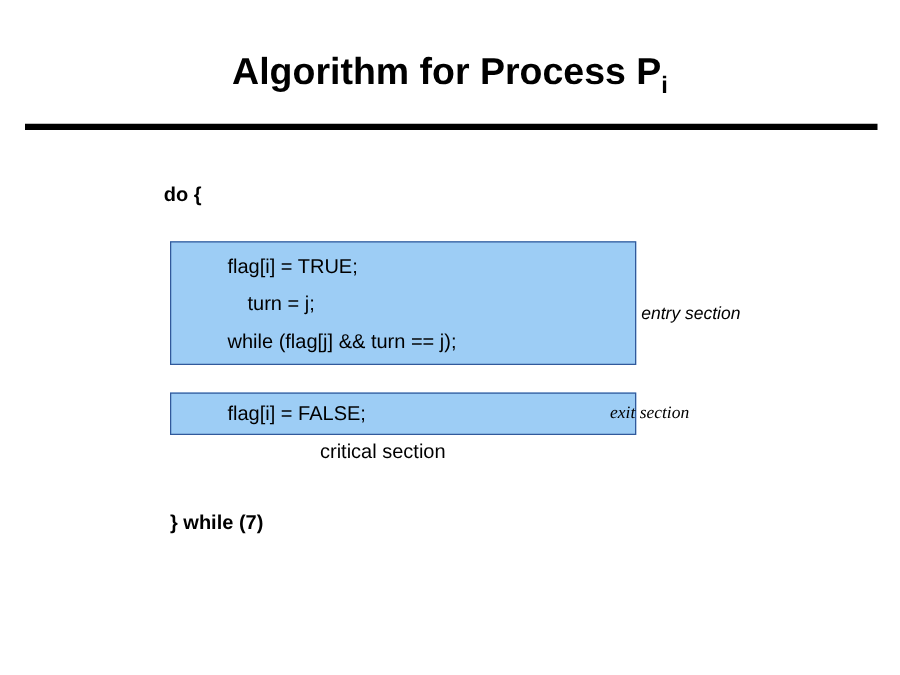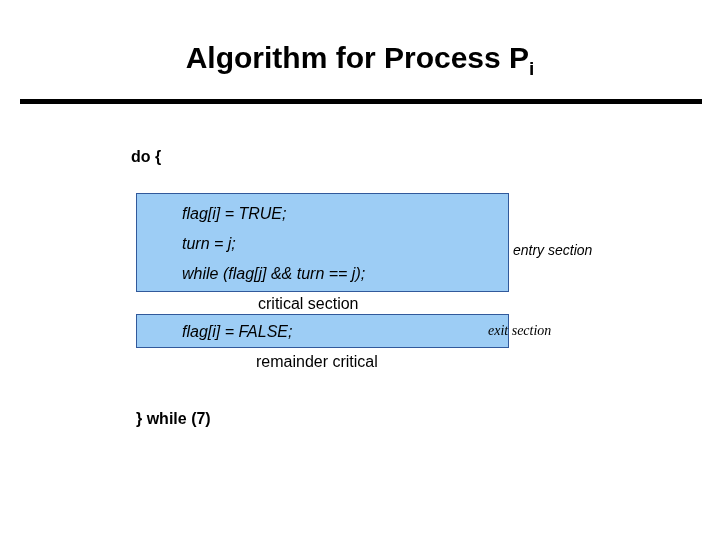"flag[i] = TRUE;" .code-box { font-style: italic -> none }
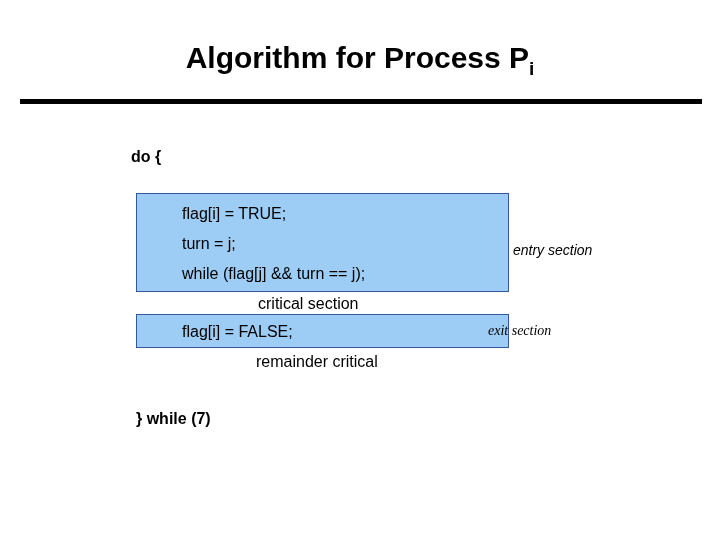"turn = j;" #entry-box .code-line:nth-of-type(2) { margin-left: none -> 16px }
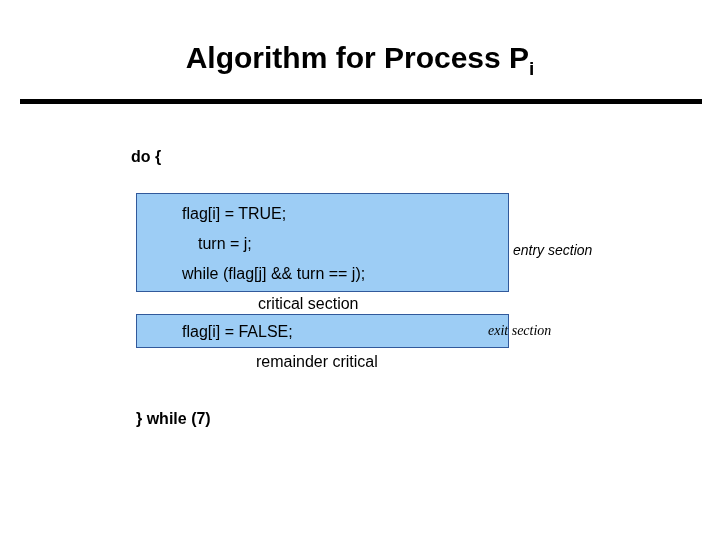"critical section" div.section-label { html: <div>critical section</div> -> none }
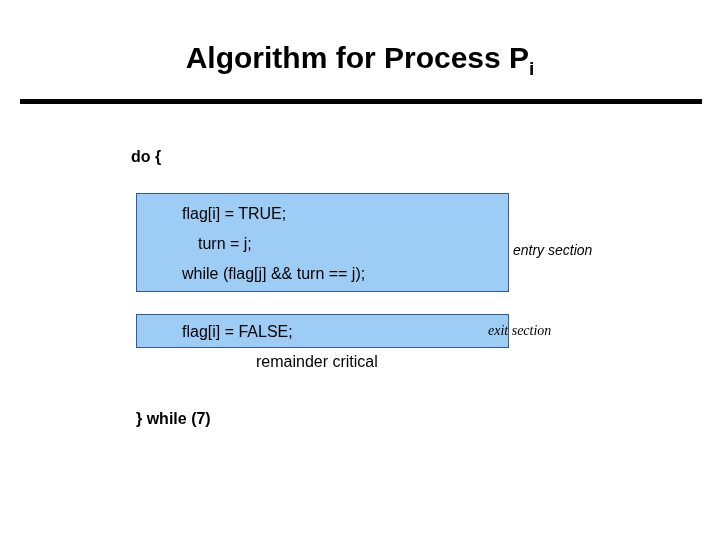"remainder critical" div.section-label { text: remainder critical -> critical section }
